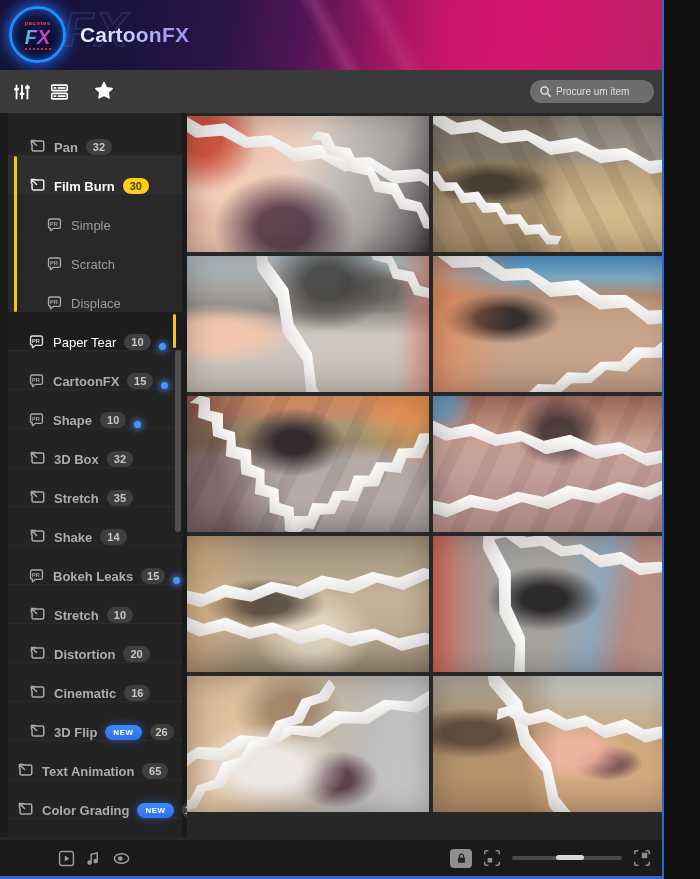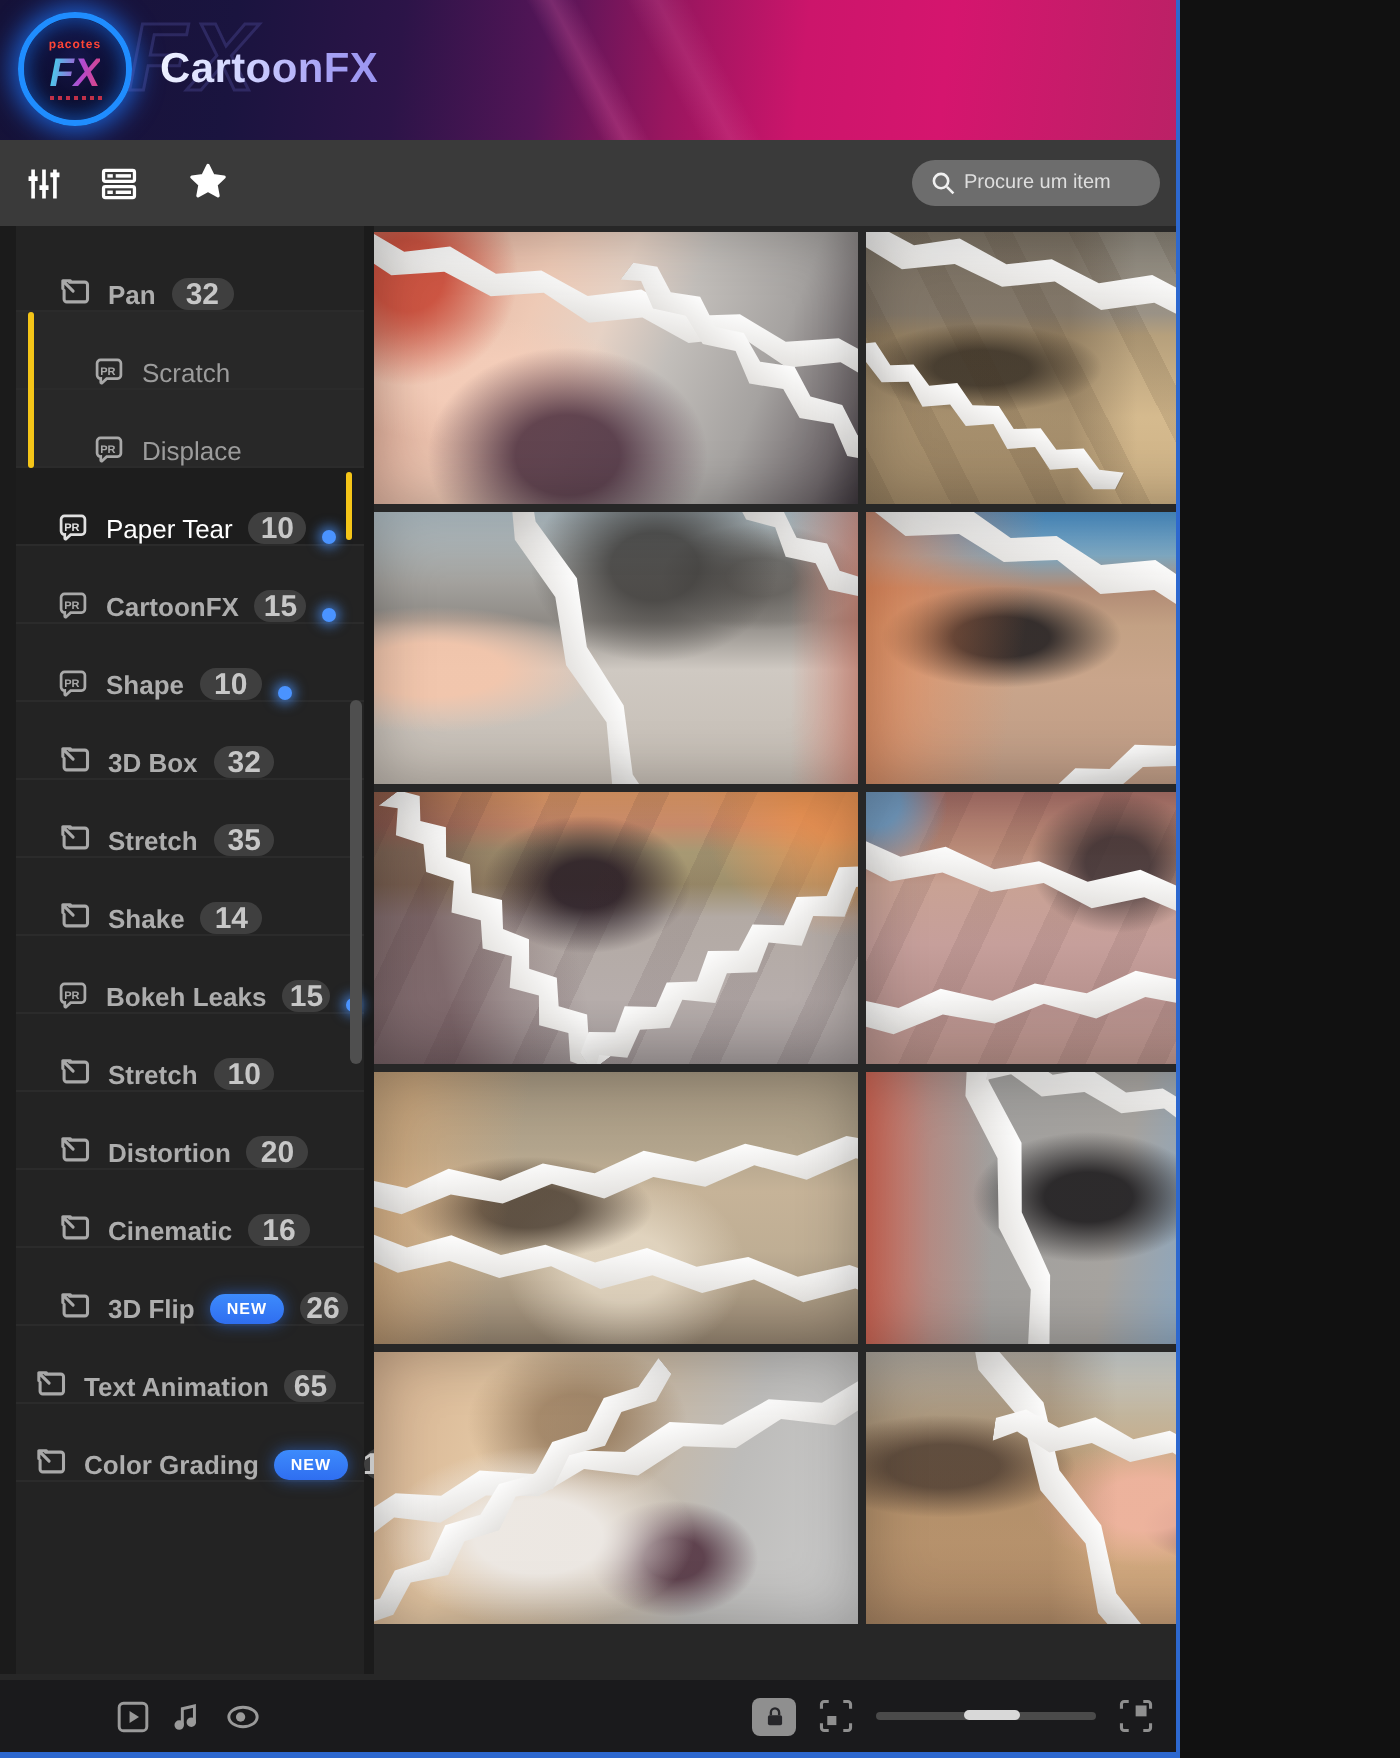"FX" .window { width: 590px -> 664px }
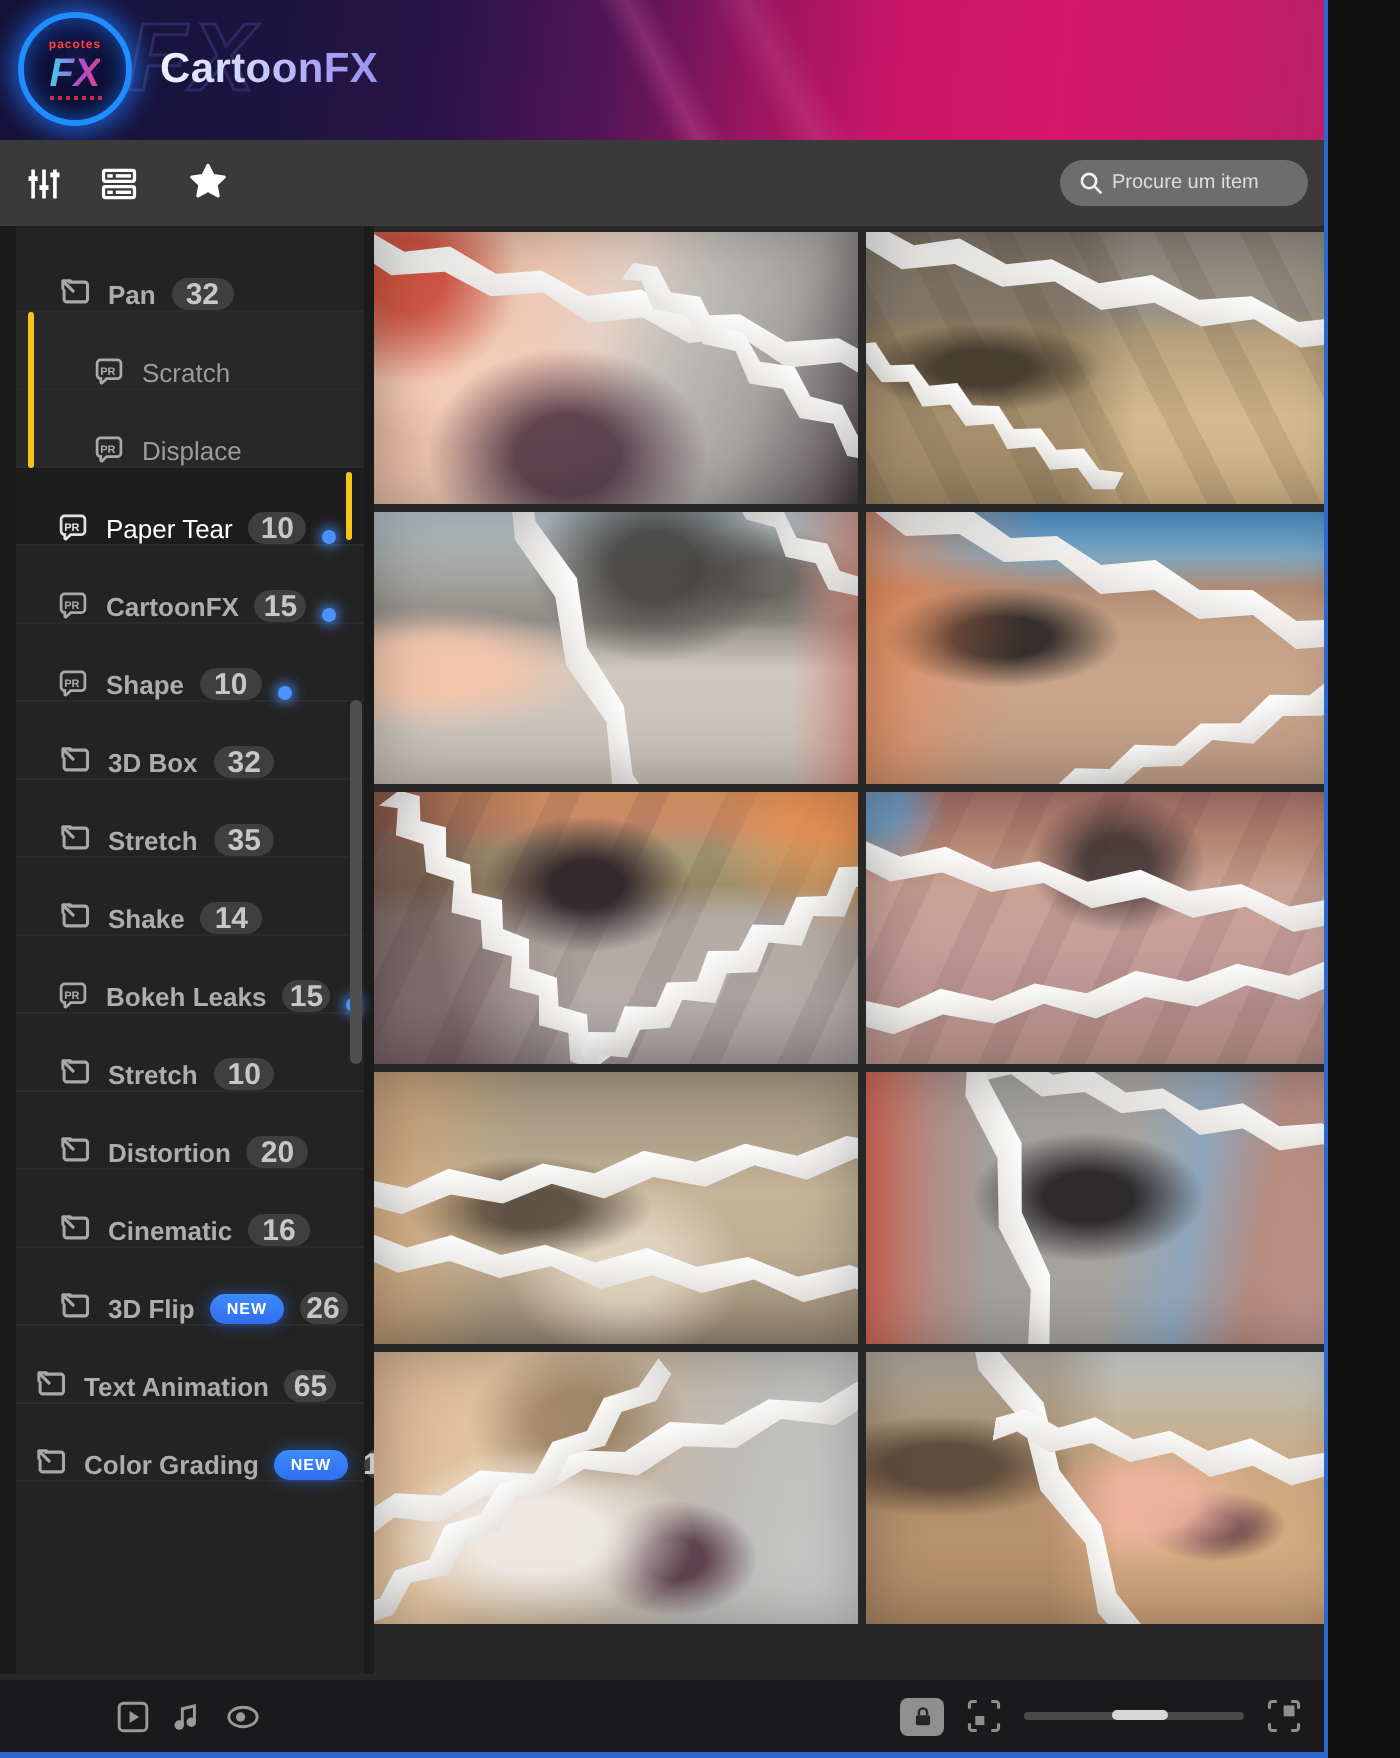"32" .badge { font-size: 15px -> 11px }
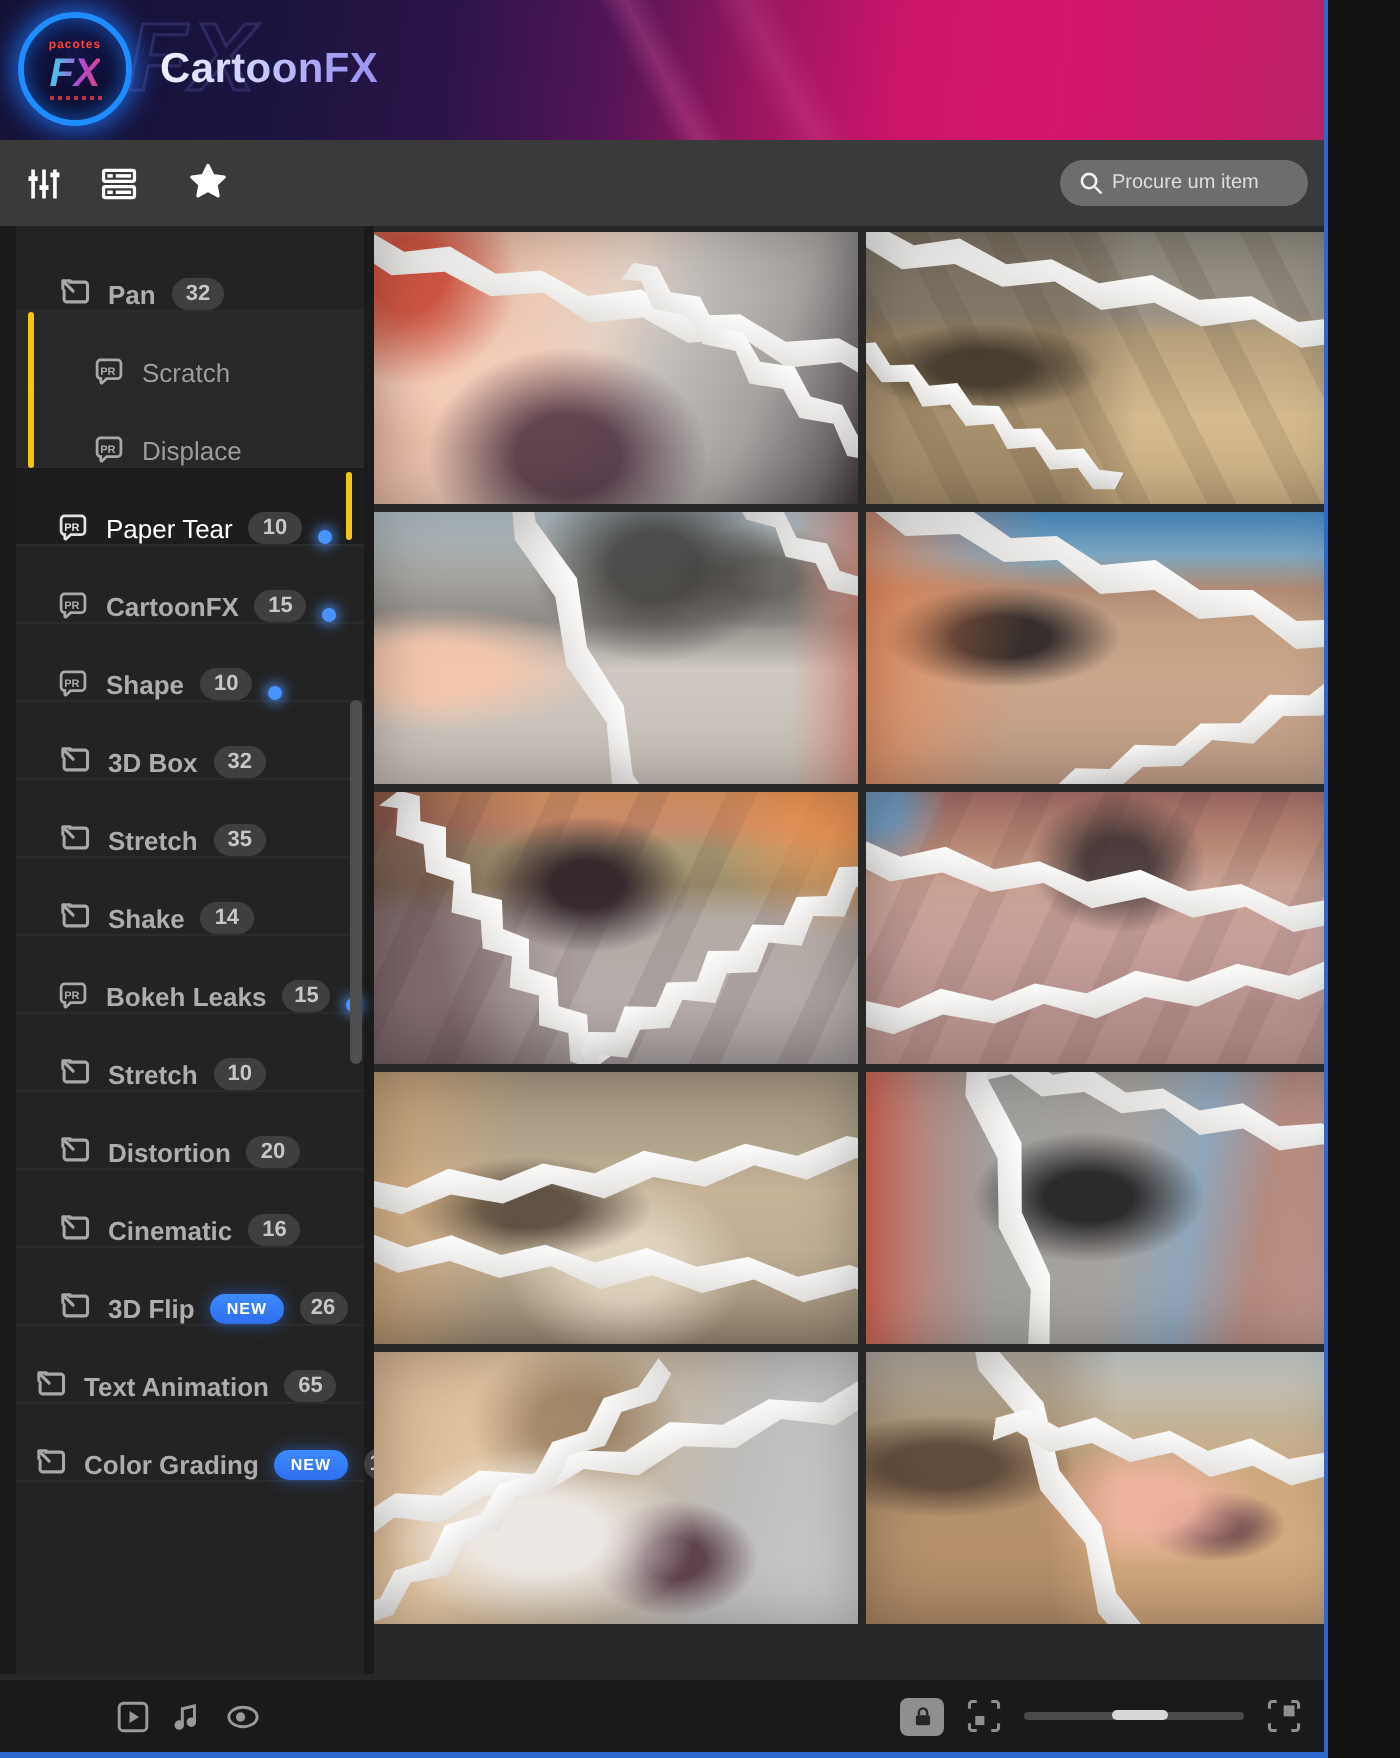"Film Burn" div.row { html: none -> <div> <span> <svg> <path></path> <path></path> </svg> </span> <span>Film Burn</span> <span>30</span> </div> }
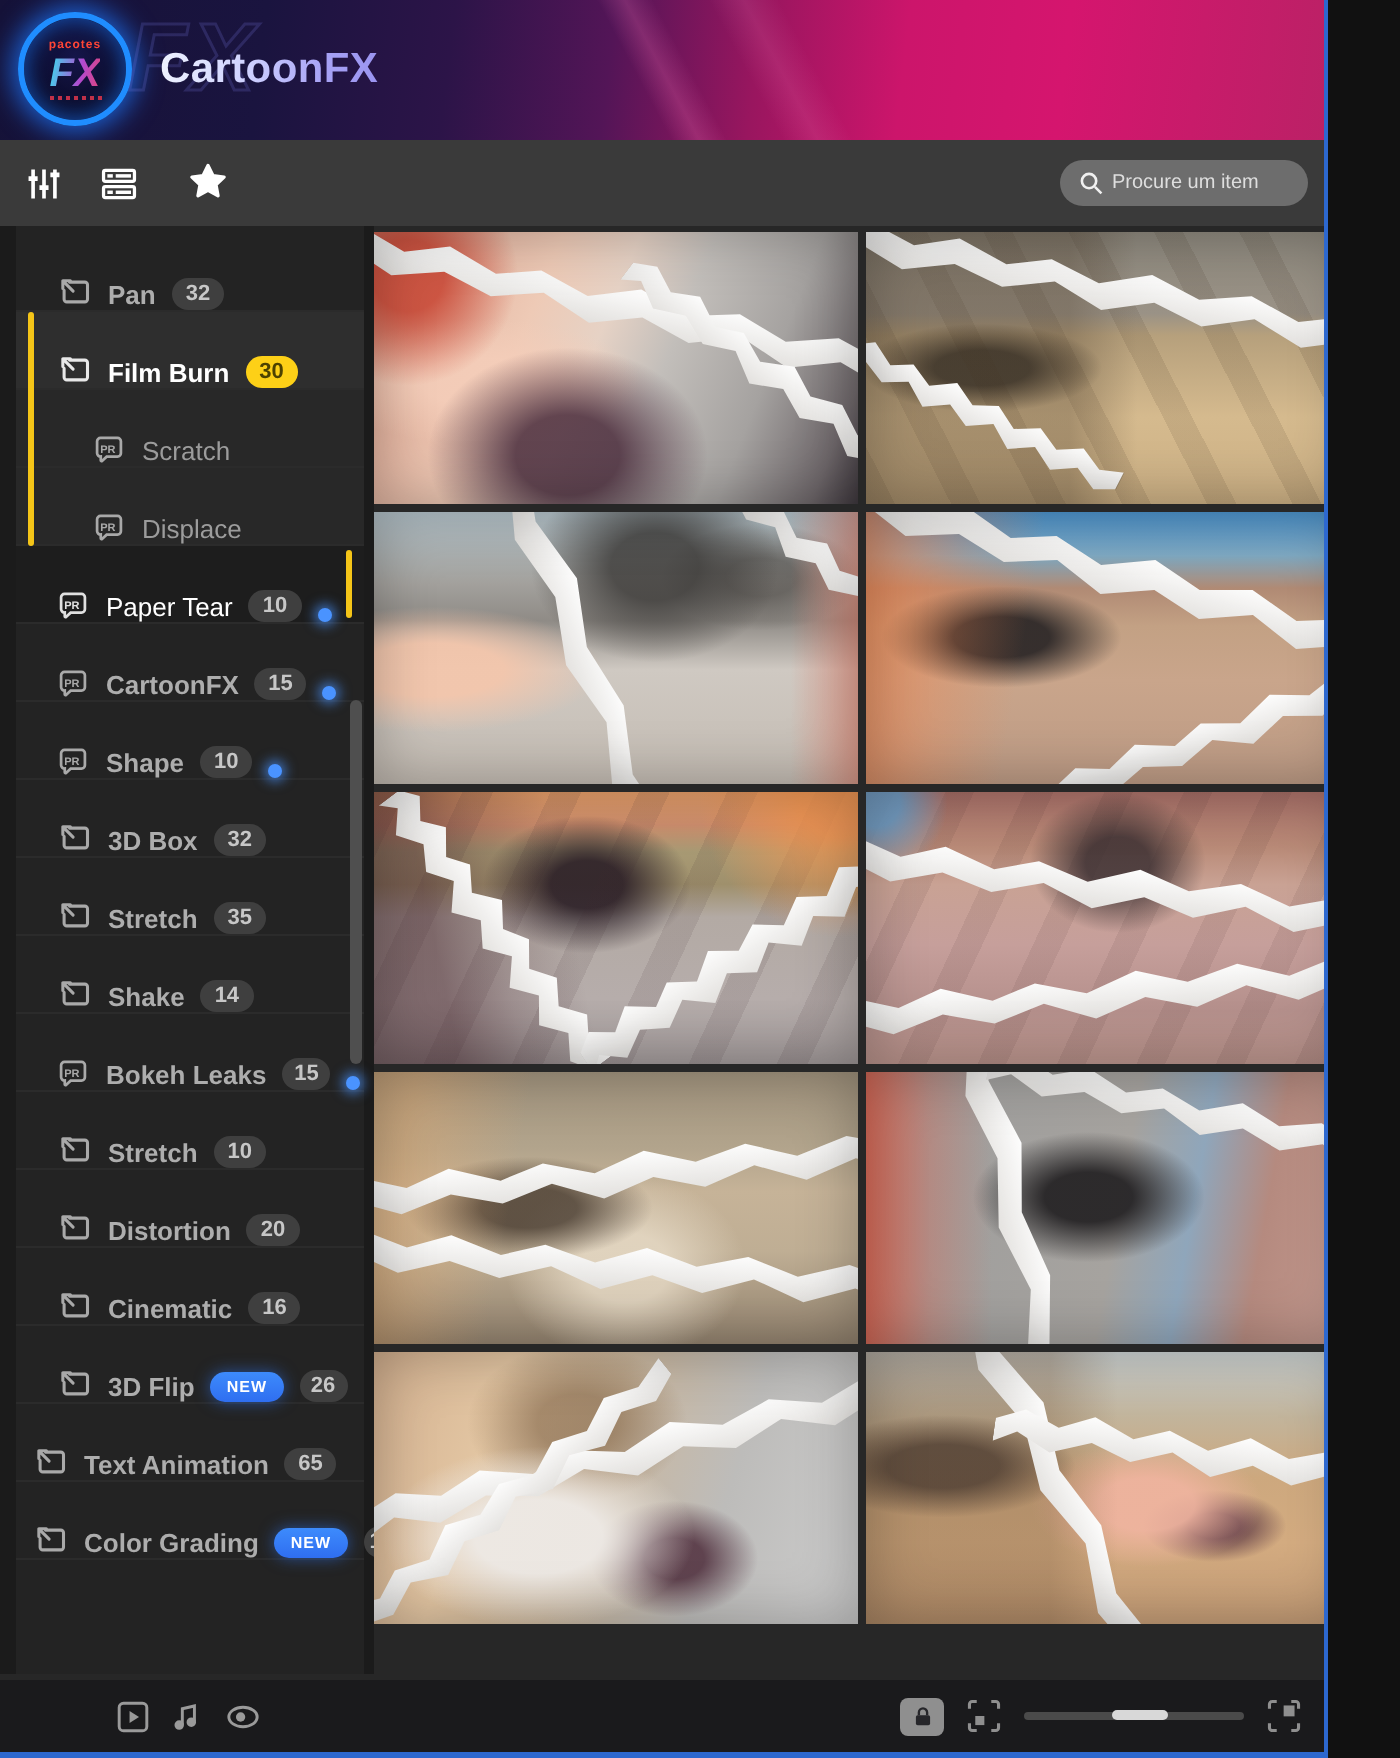"Simple" div.row { html: none -> <div> <span> <svg> <path></path> <text>PR</text> </svg> </span> <span>Simple</span> </div> }
